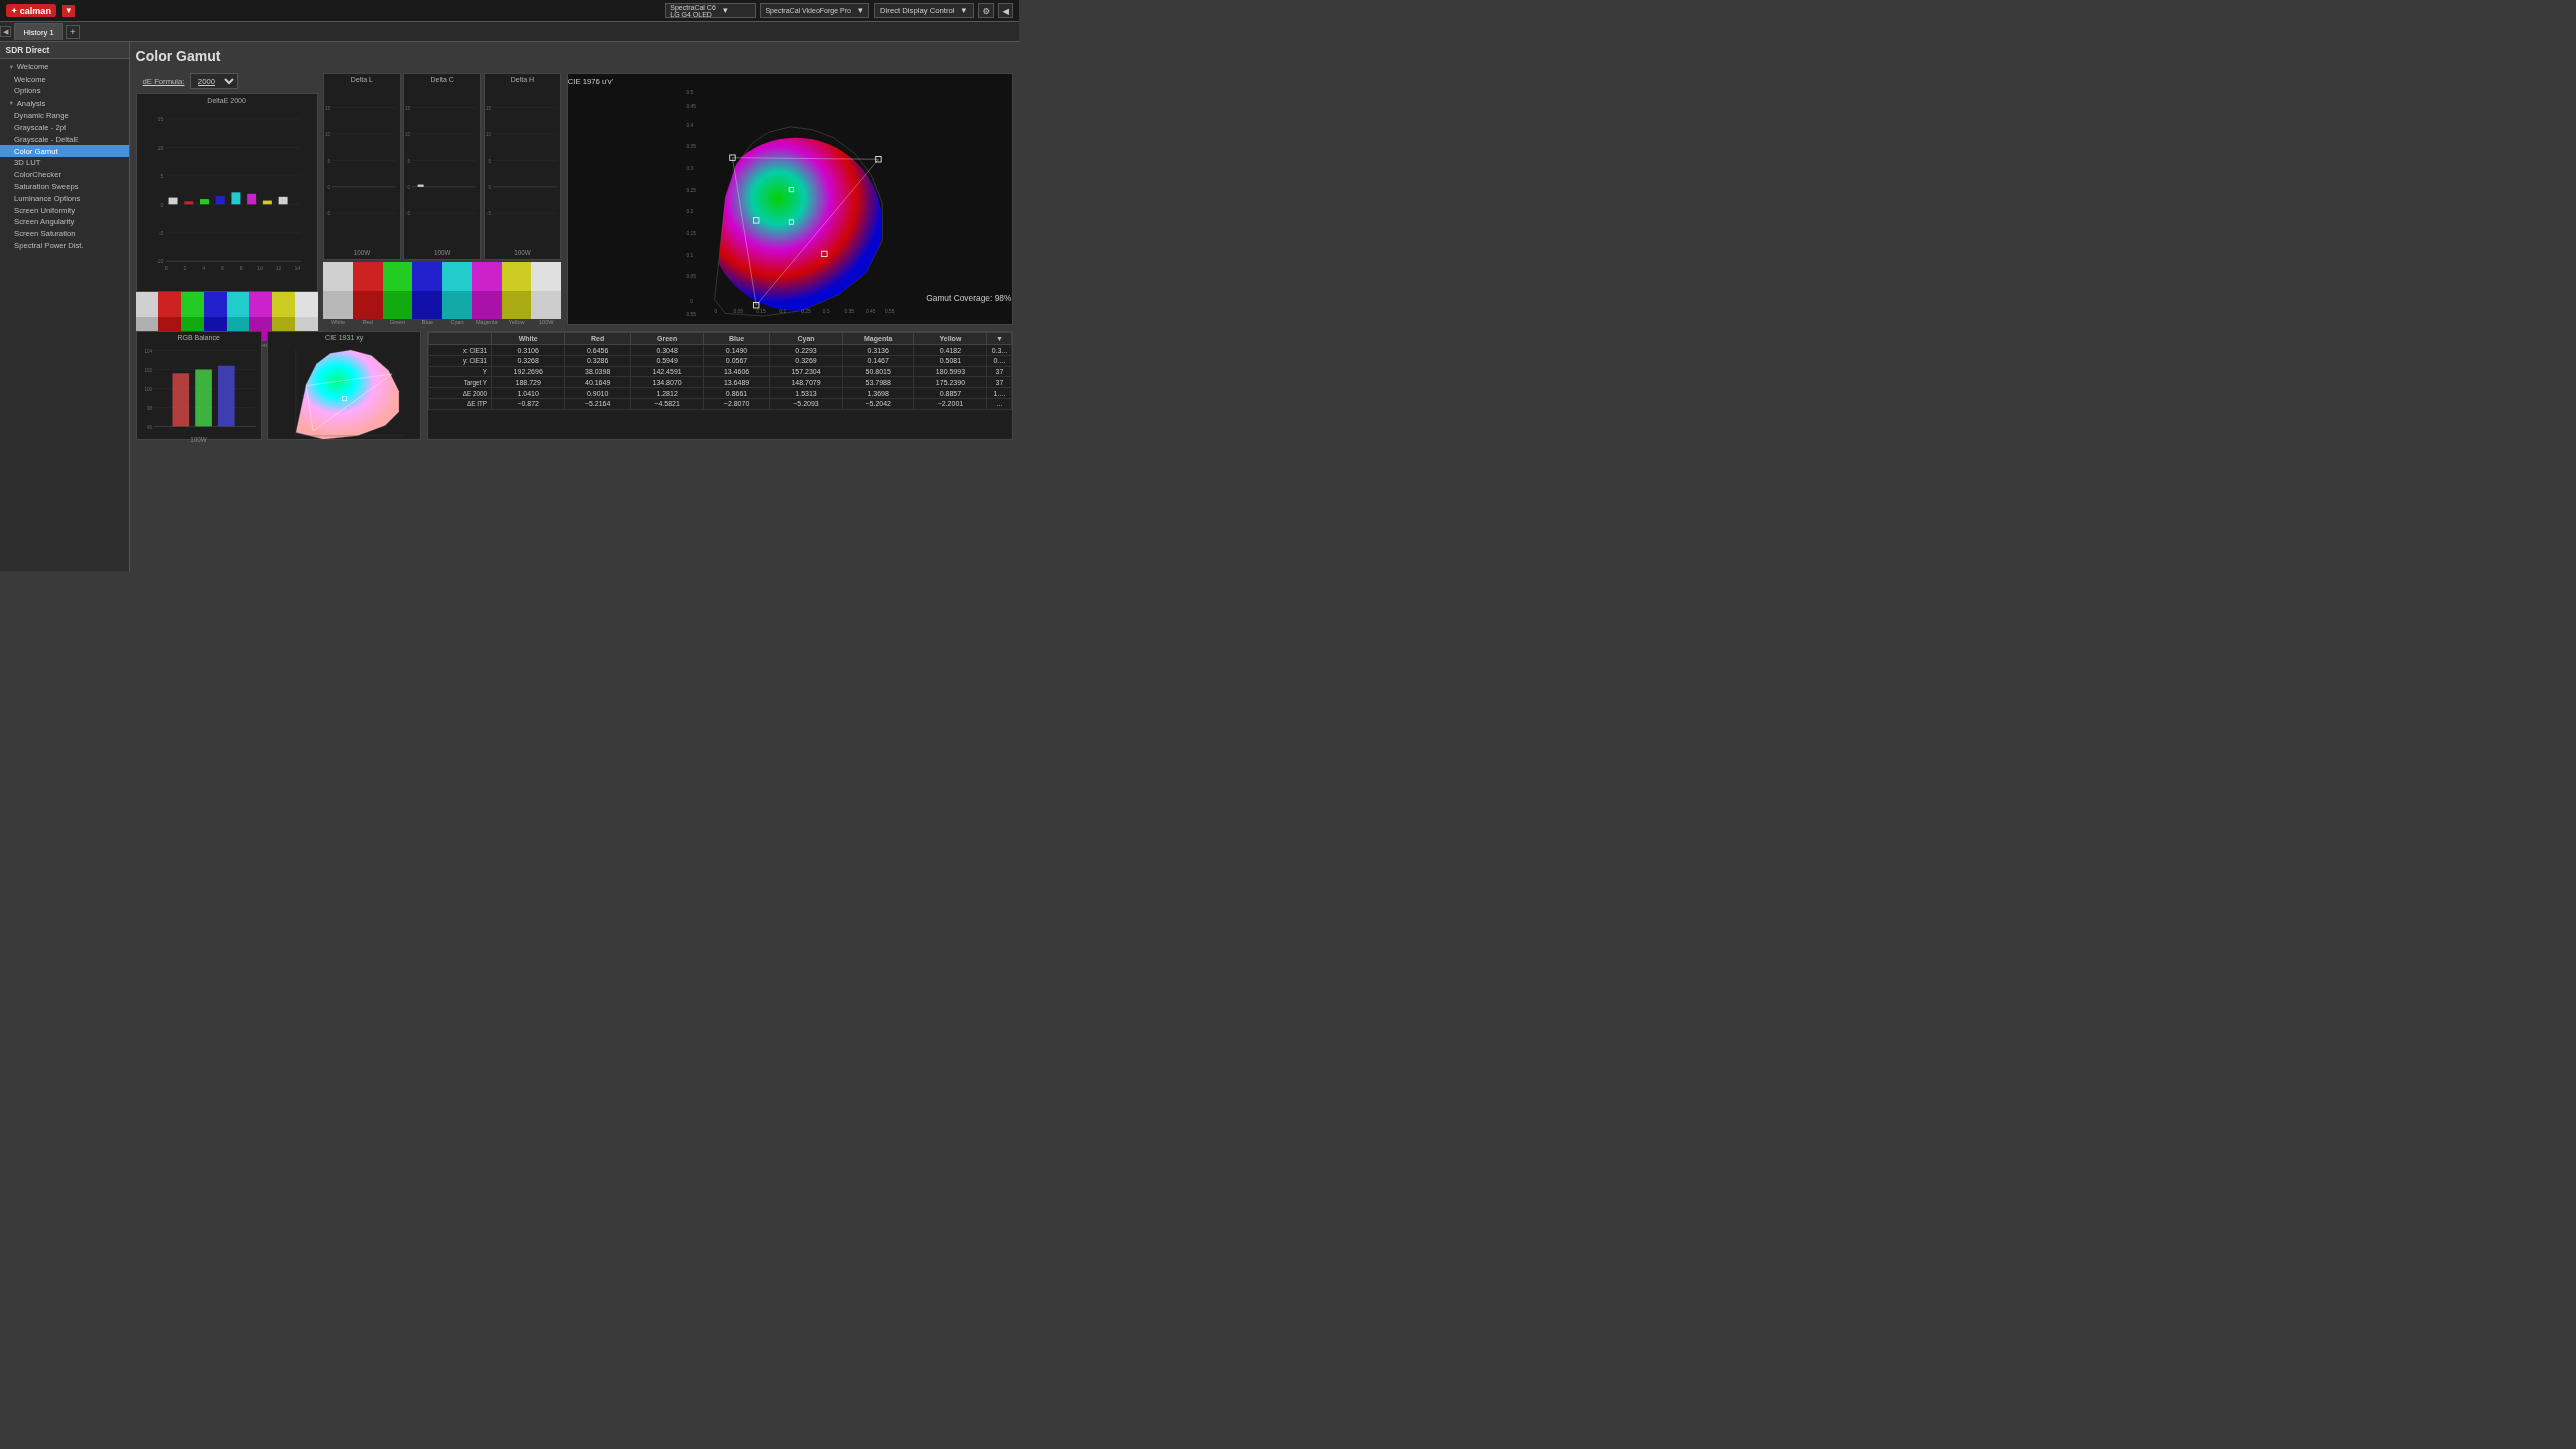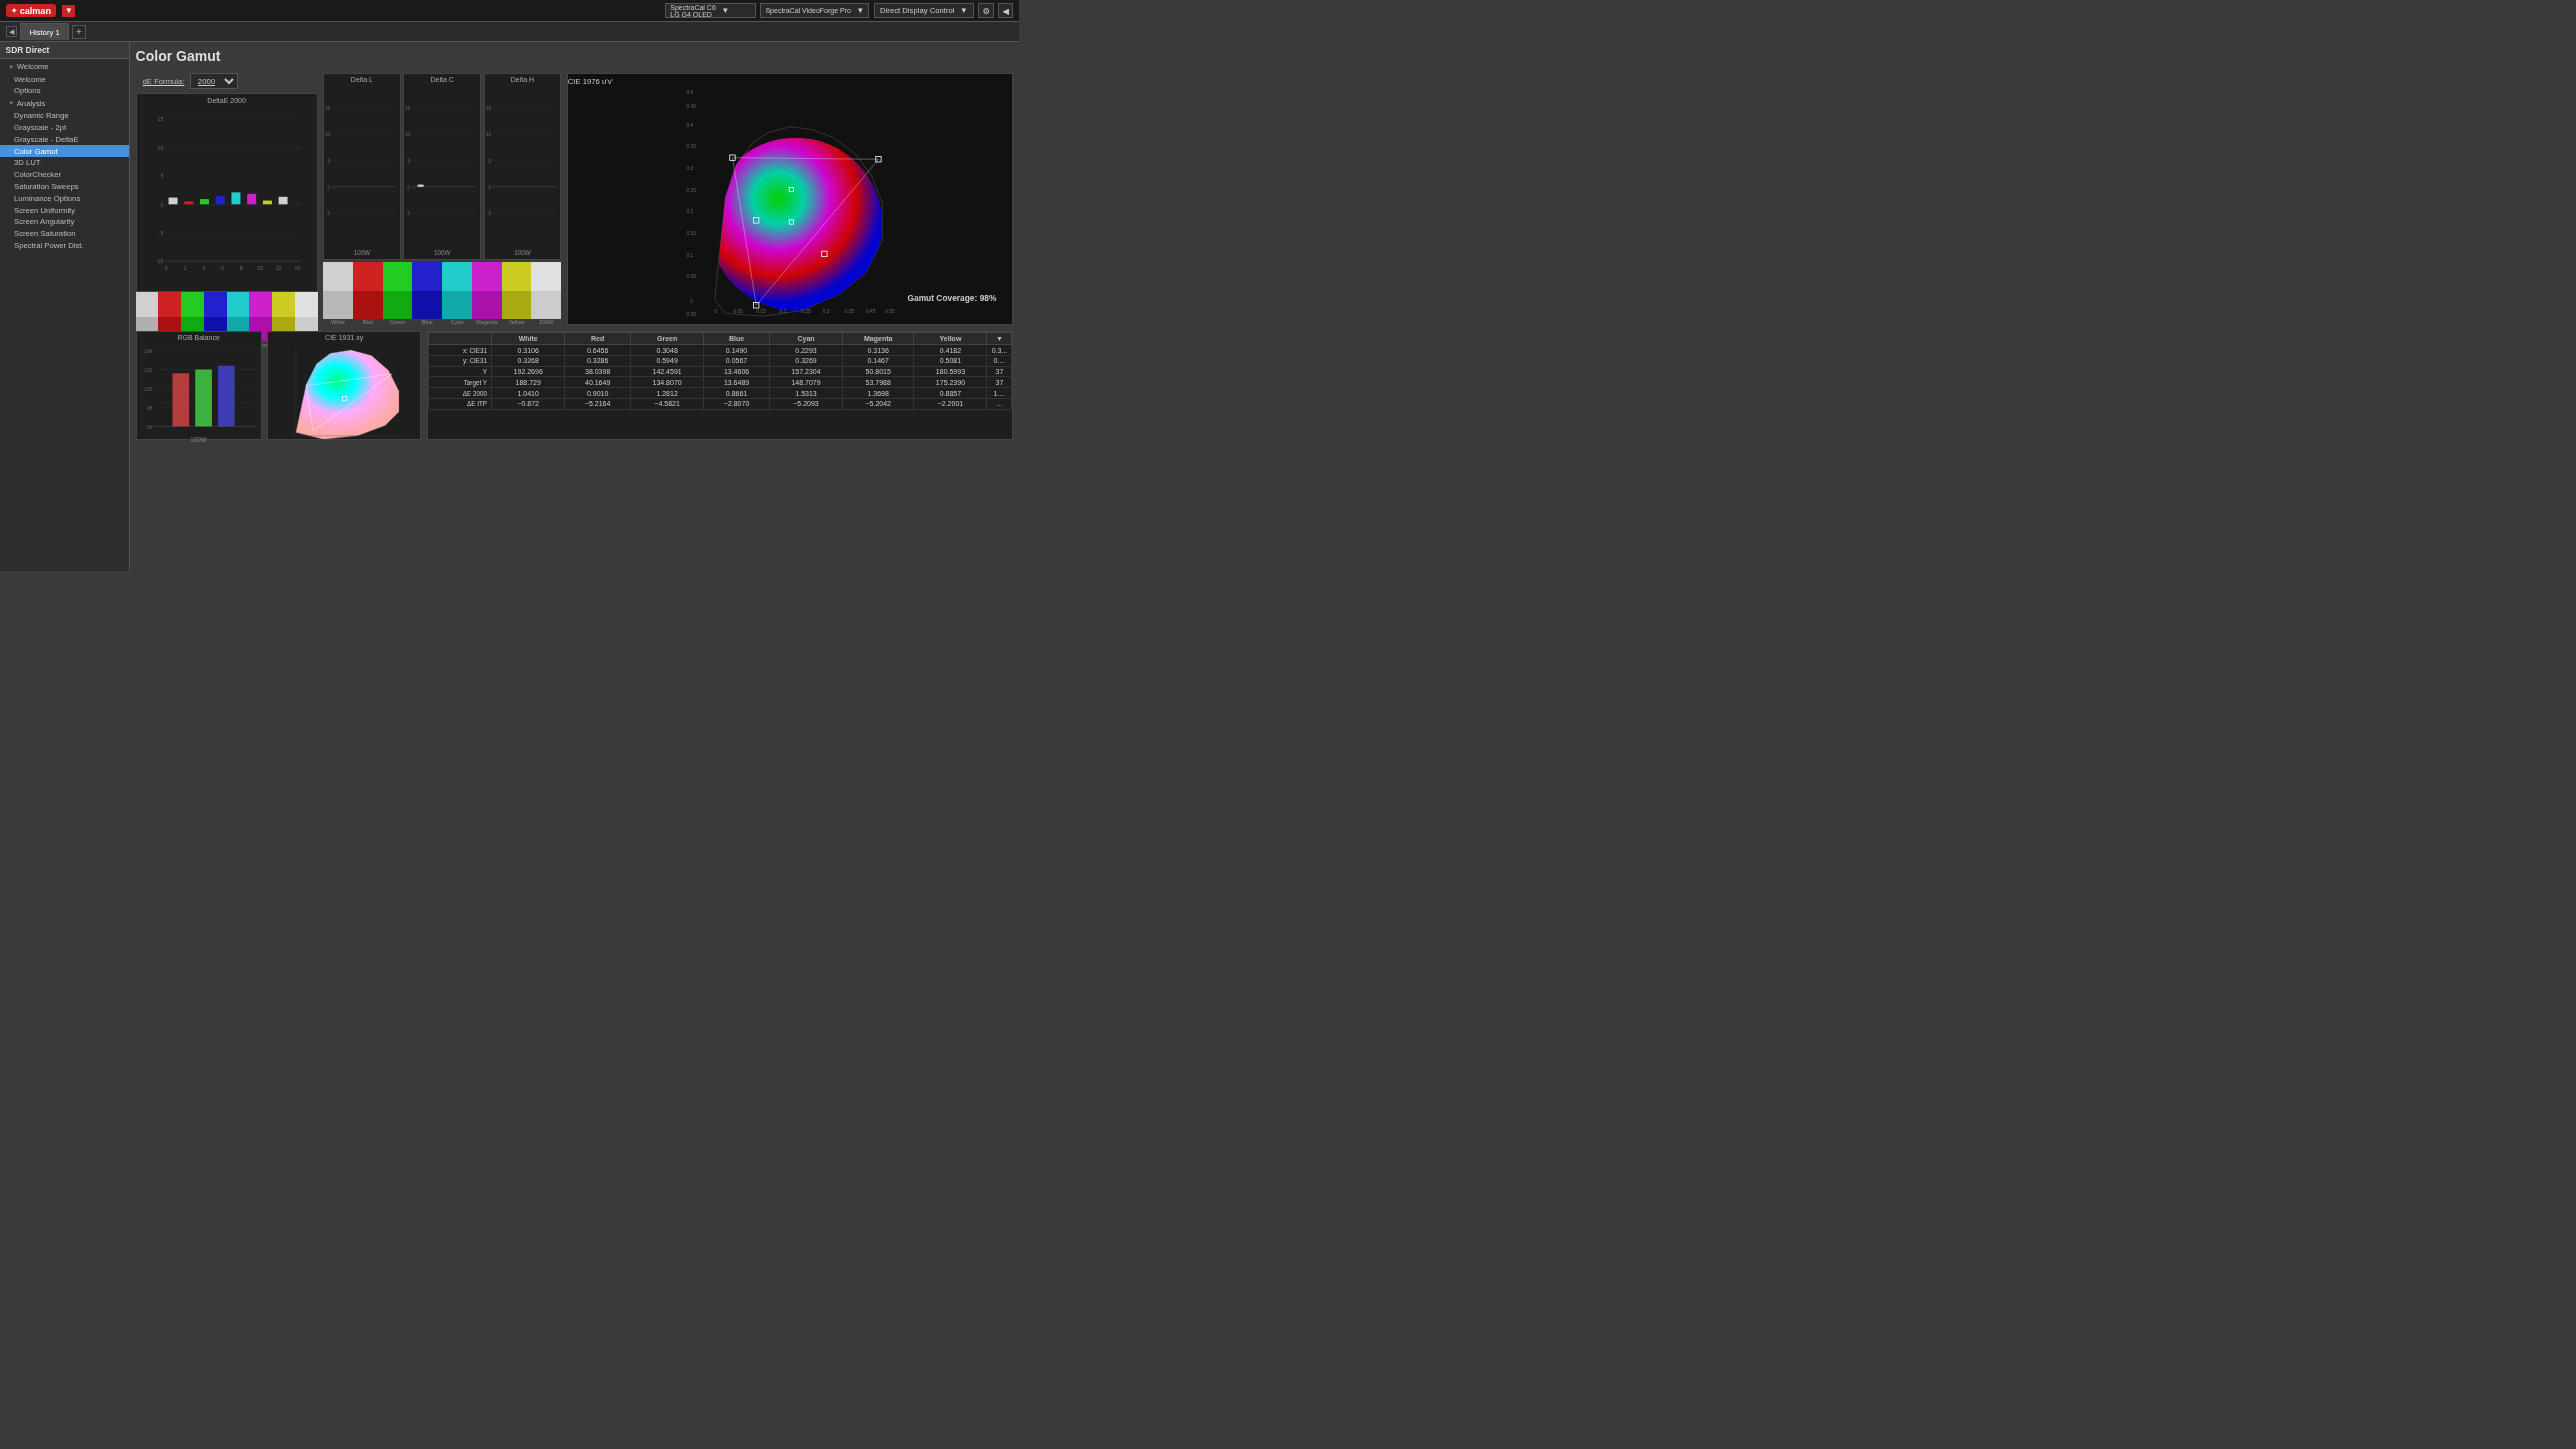"History 1" .tab-bar { padding: 0 6px -> 0 0 }
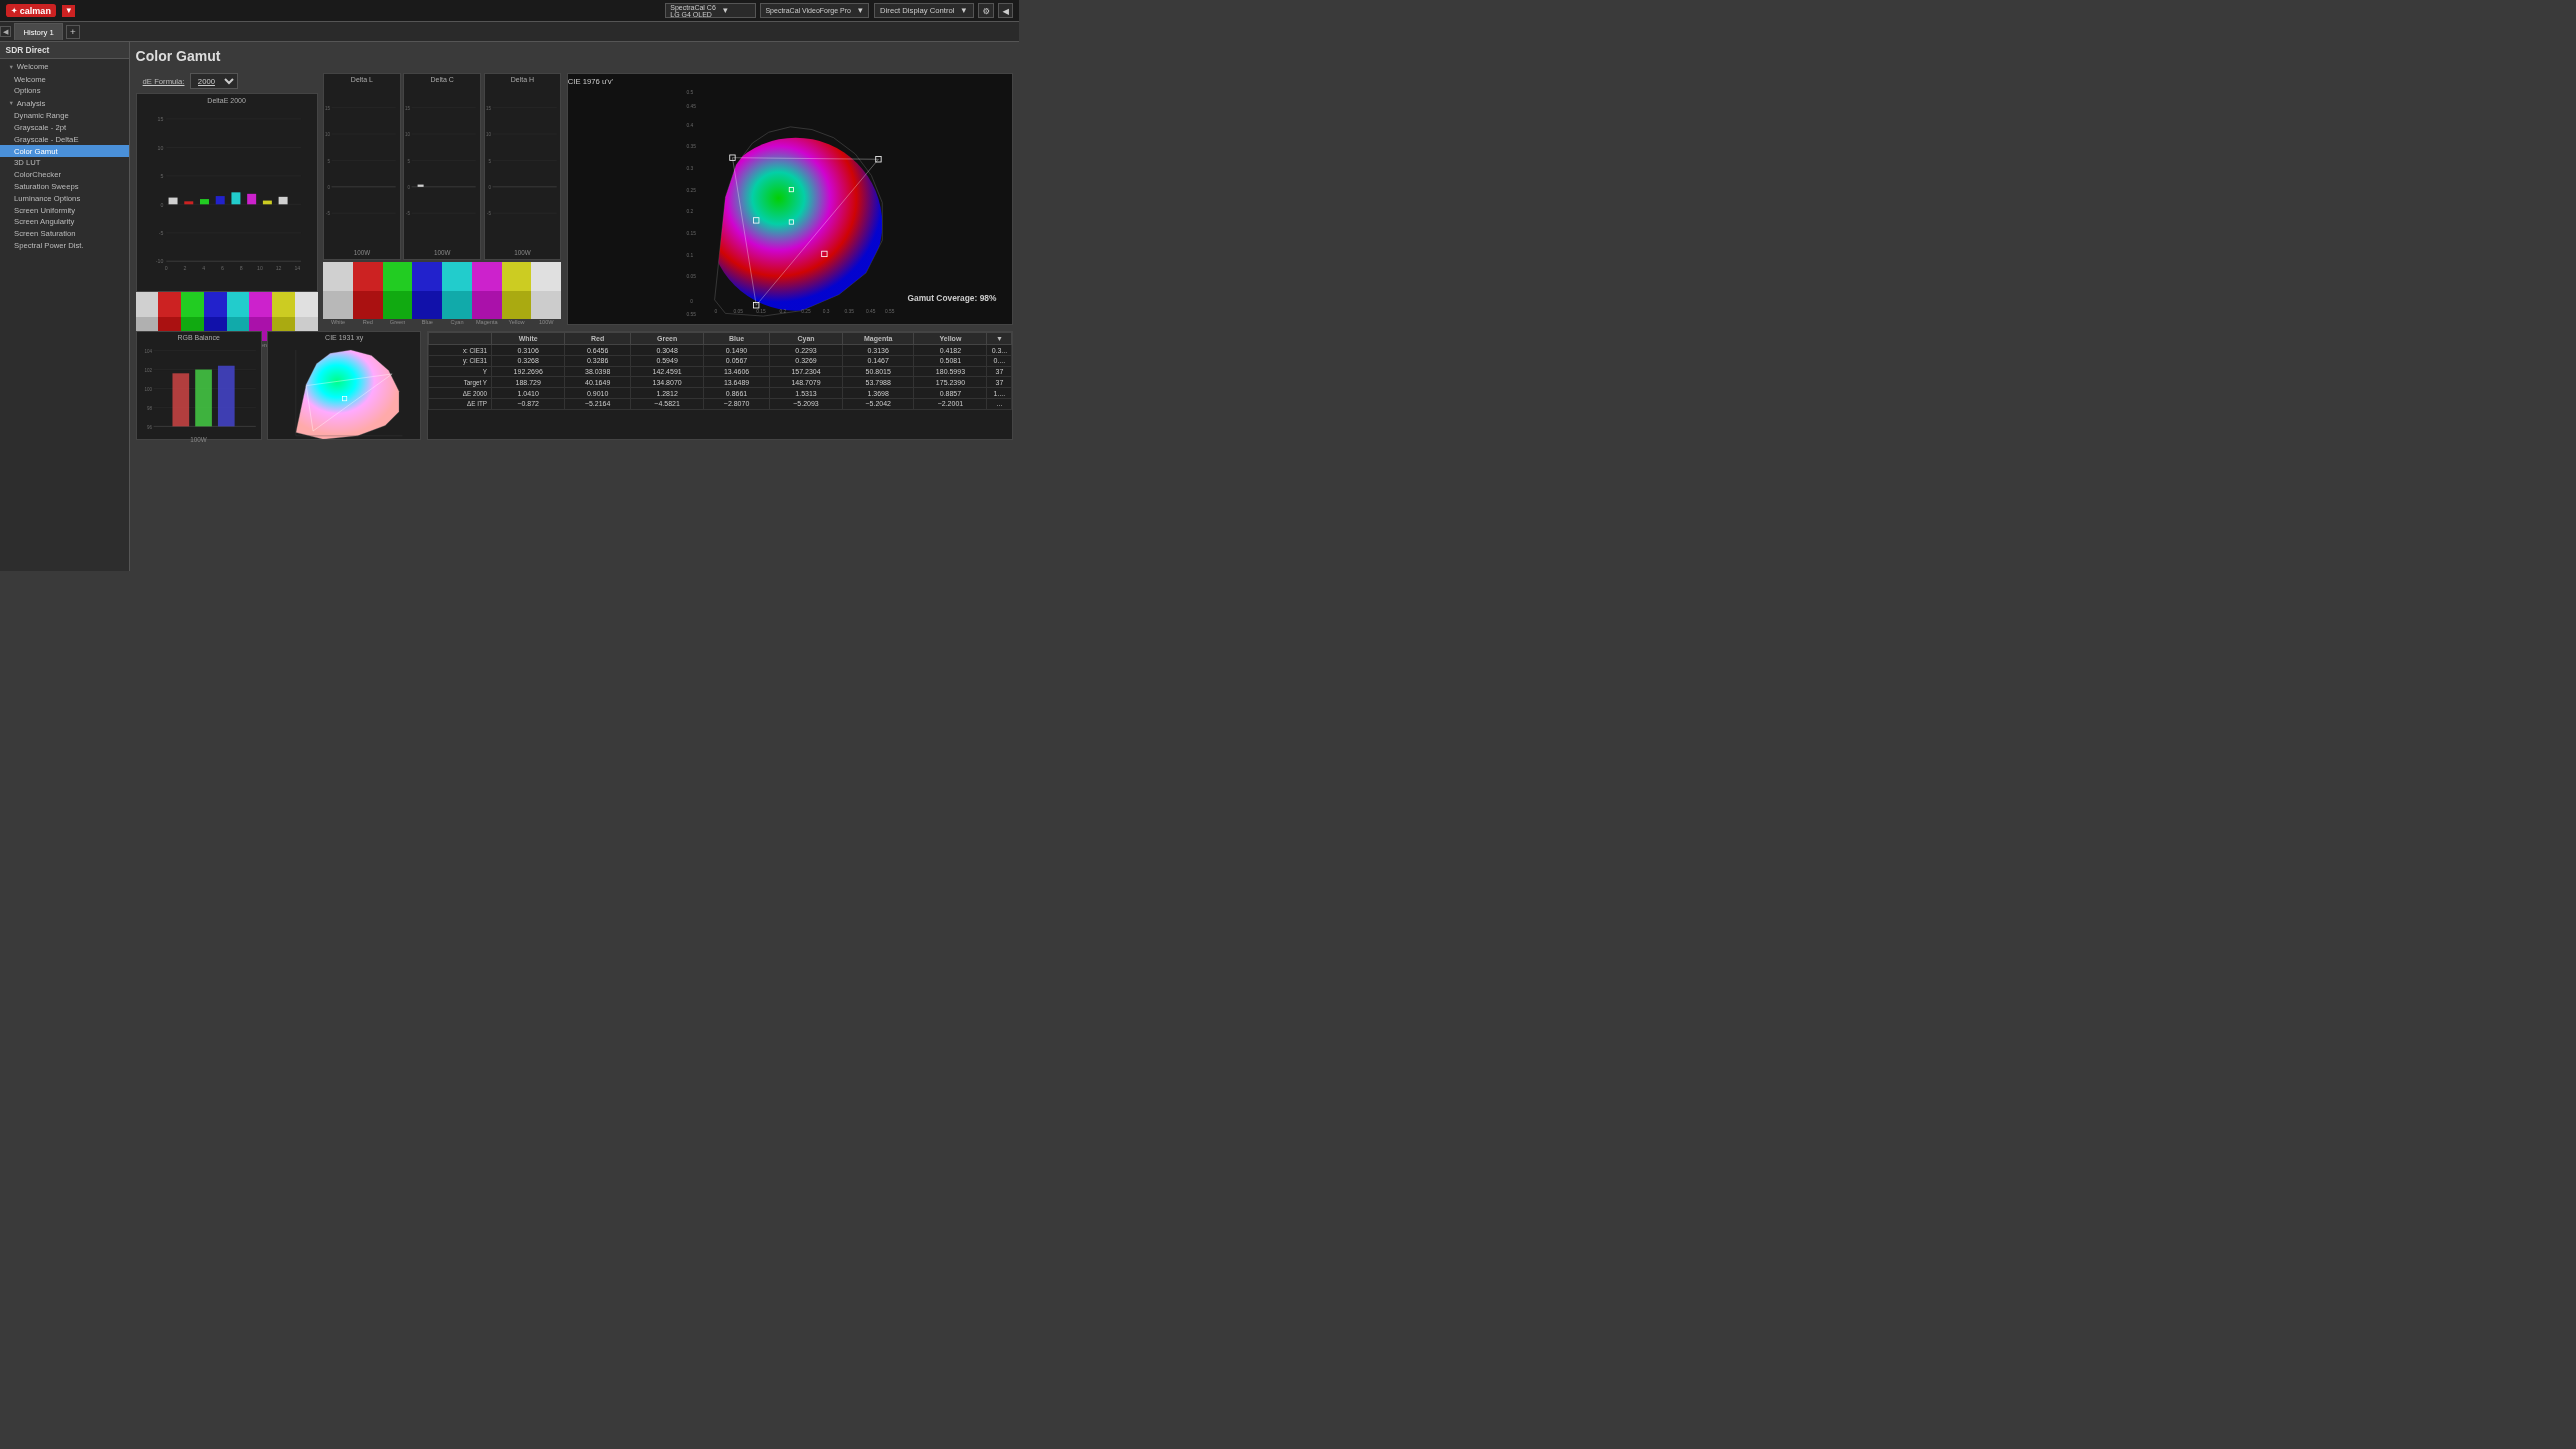"Gamut Coverage: 98%" div.gamut-coverage { font-weight: bold -> normal; right: 16px -> 1px }
